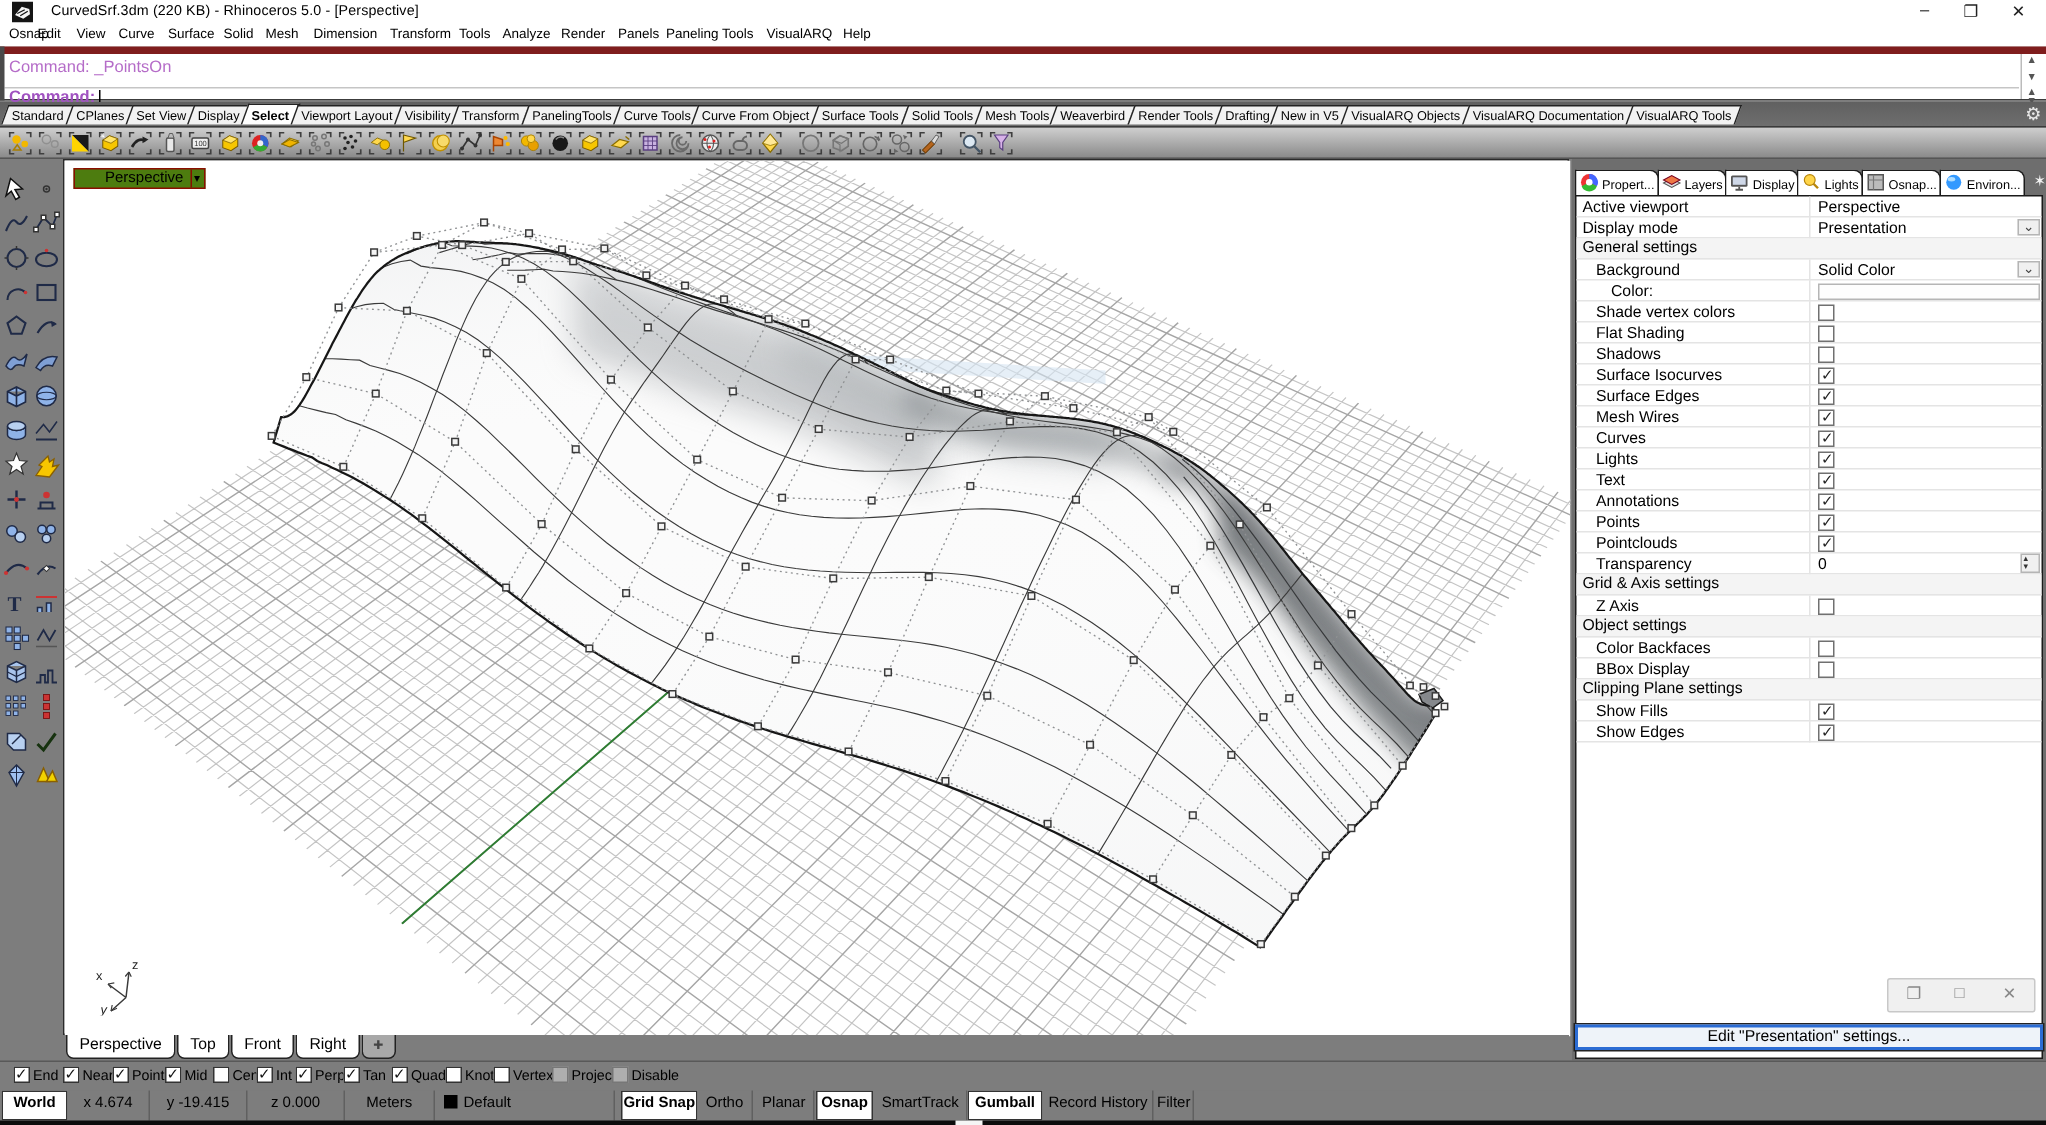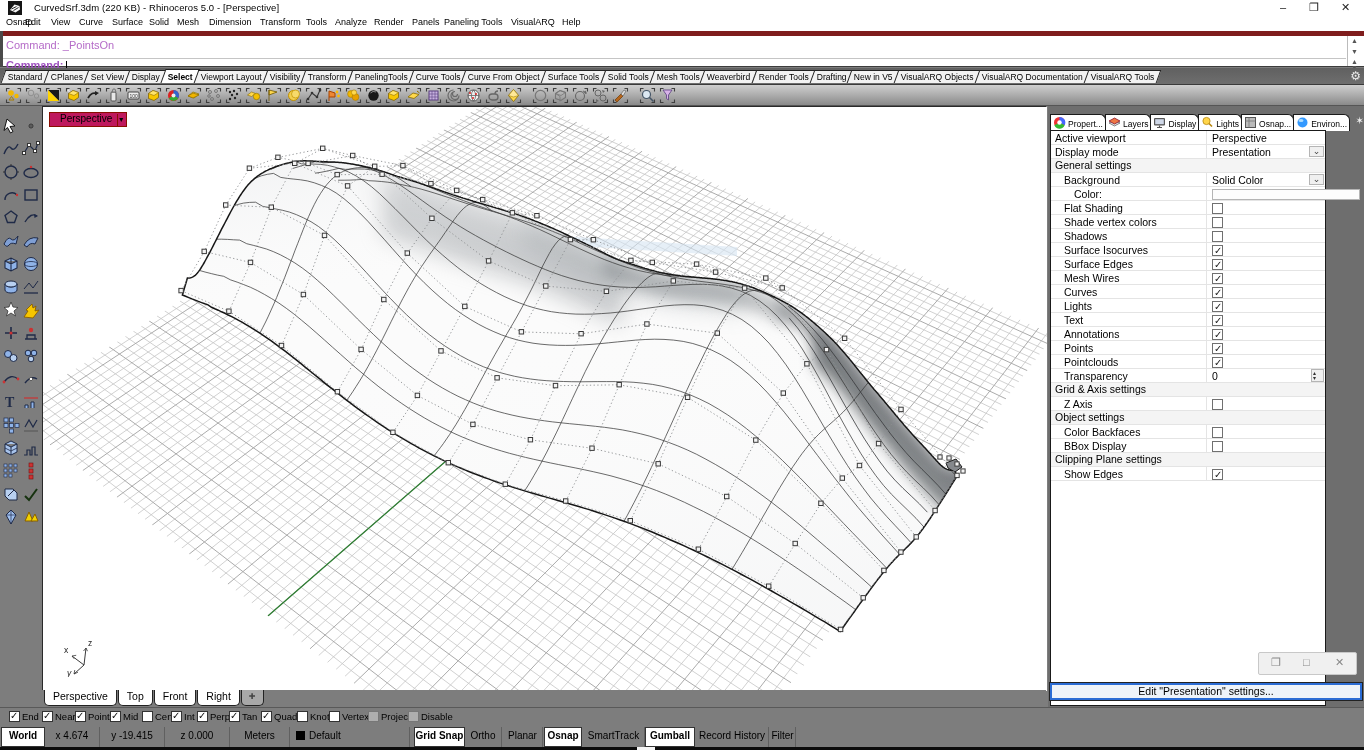"Perspective ▾" #vplabel { background: #be185d -> #4d7c0f; padding: 0px 2px 0px 10px -> 0px 2px 0px 20px }
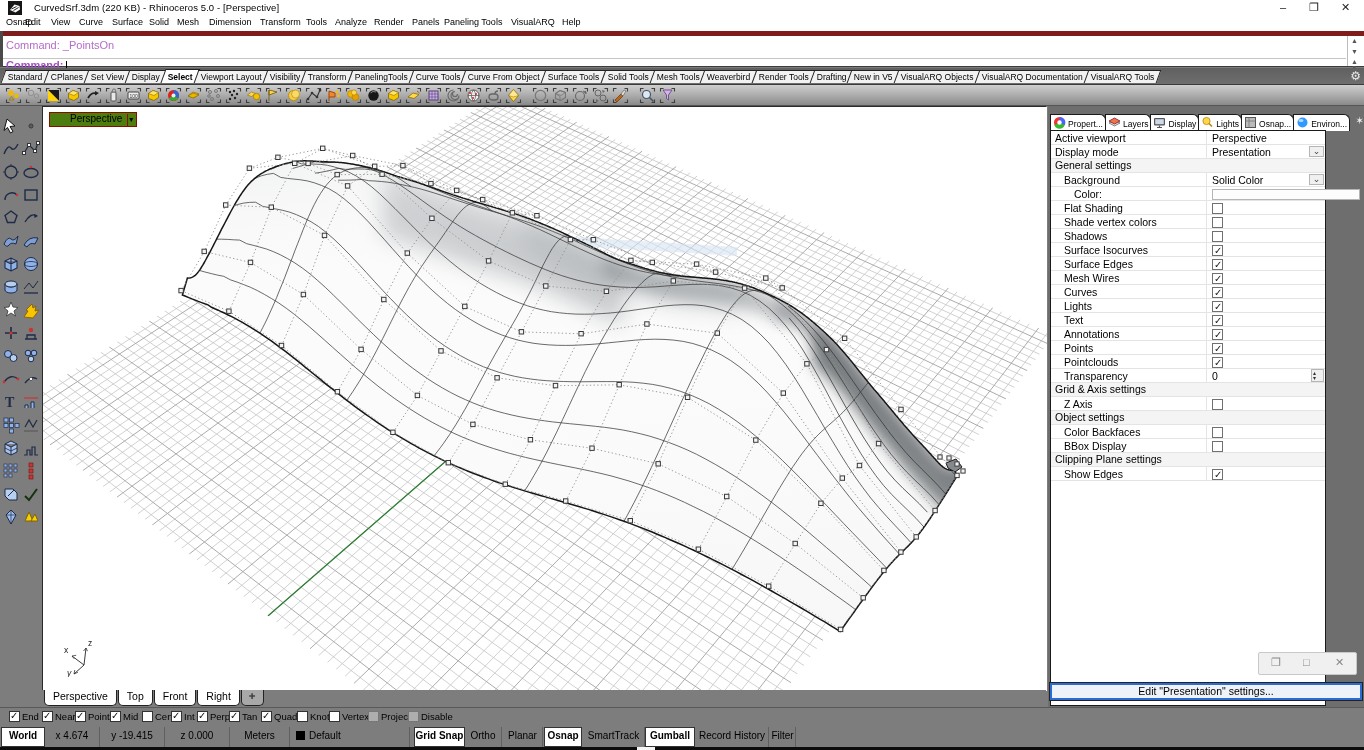"Active viewport" #pbody { width: 276px -> 312px }
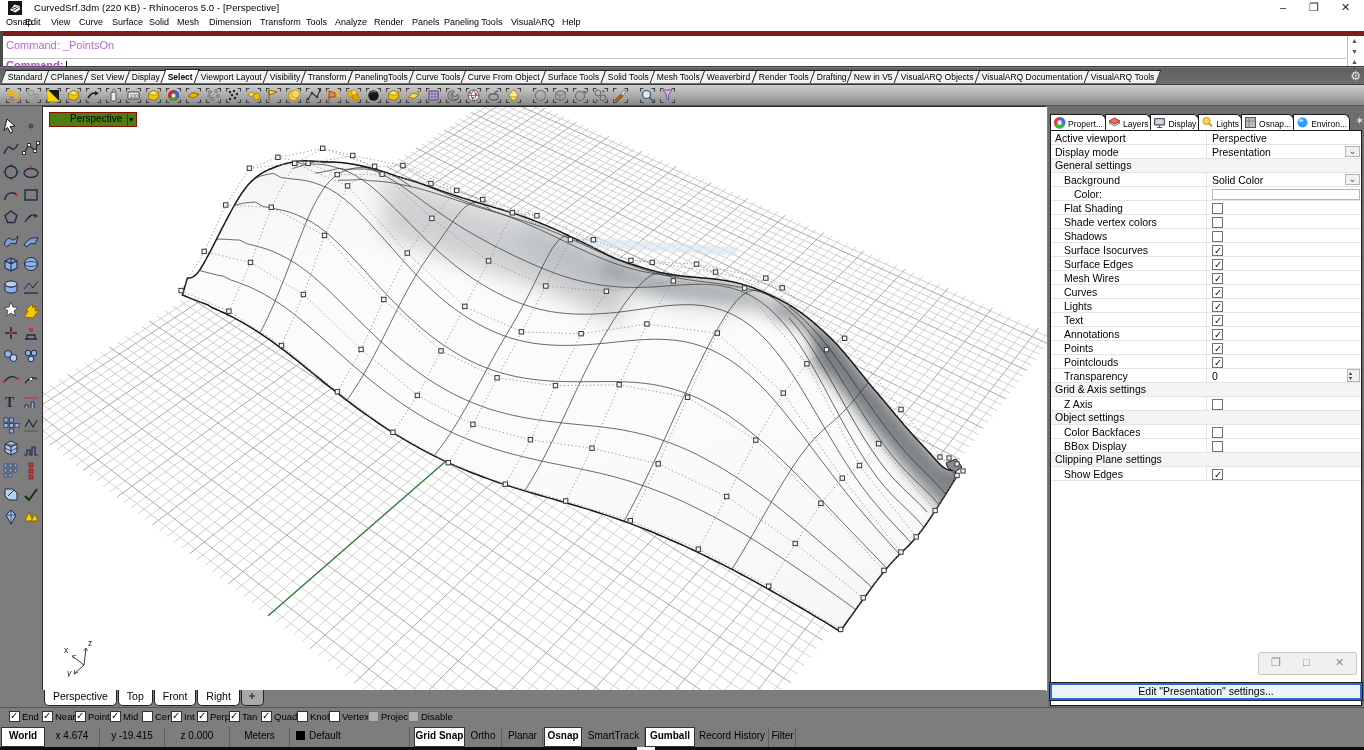"Flat Shading" div.prow { order: before "Shade vertex colors" -> after "Shade vertex colors" }
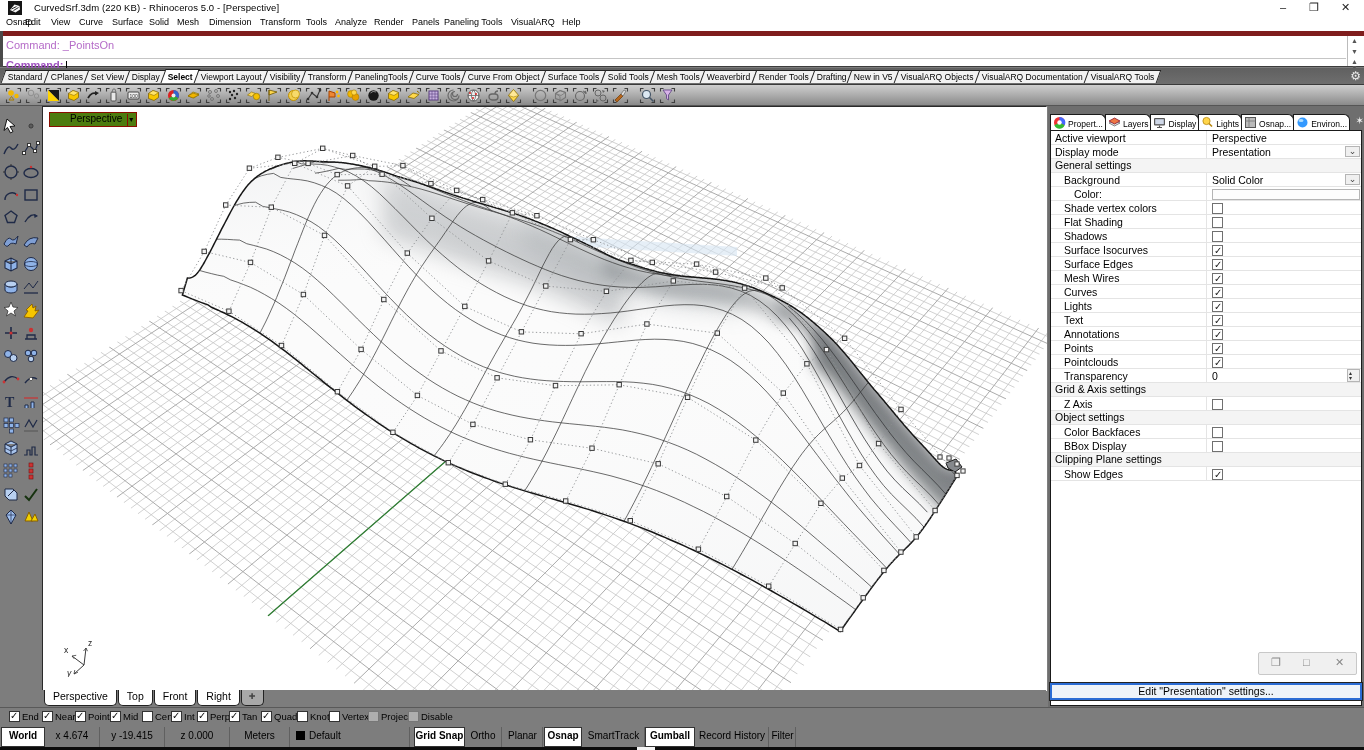"Show Fills" div.prow { html: none -> <div> <span>Show Fills</span> <span><span></span></span> </div> }
